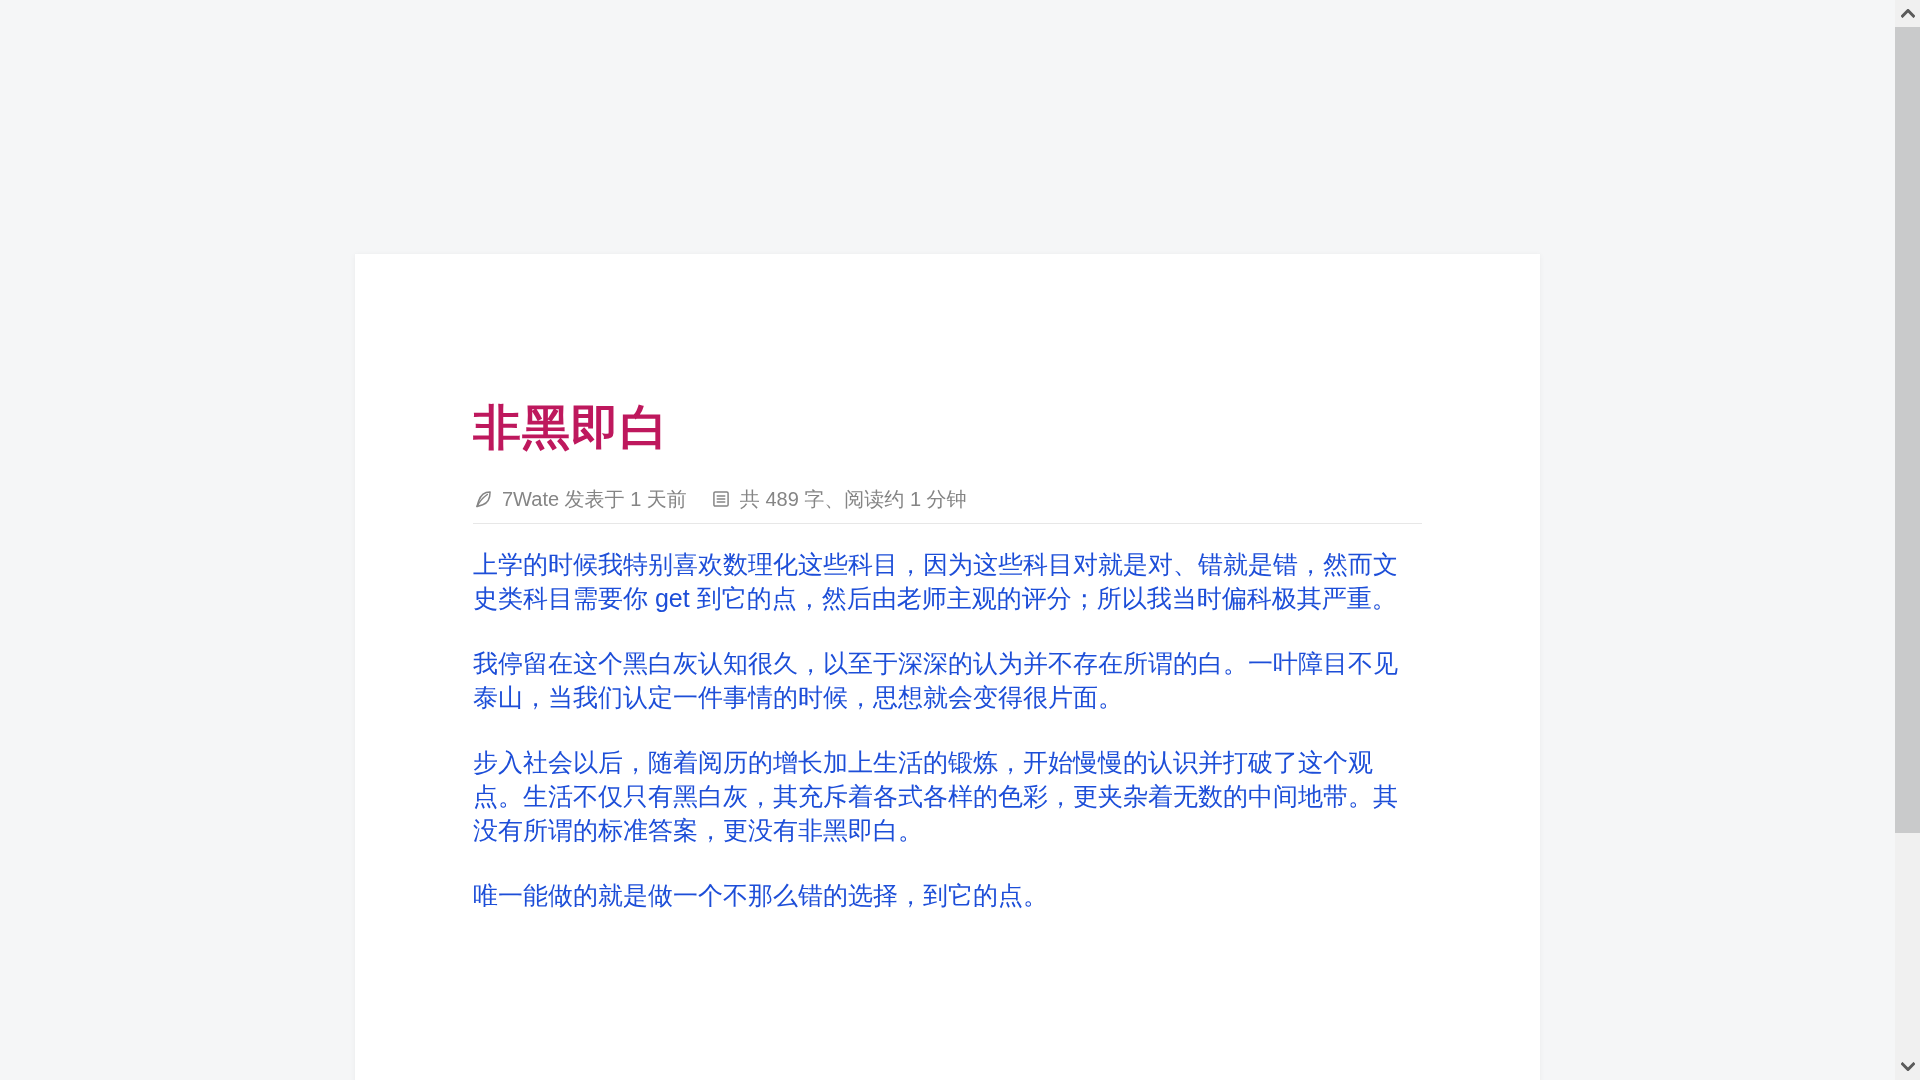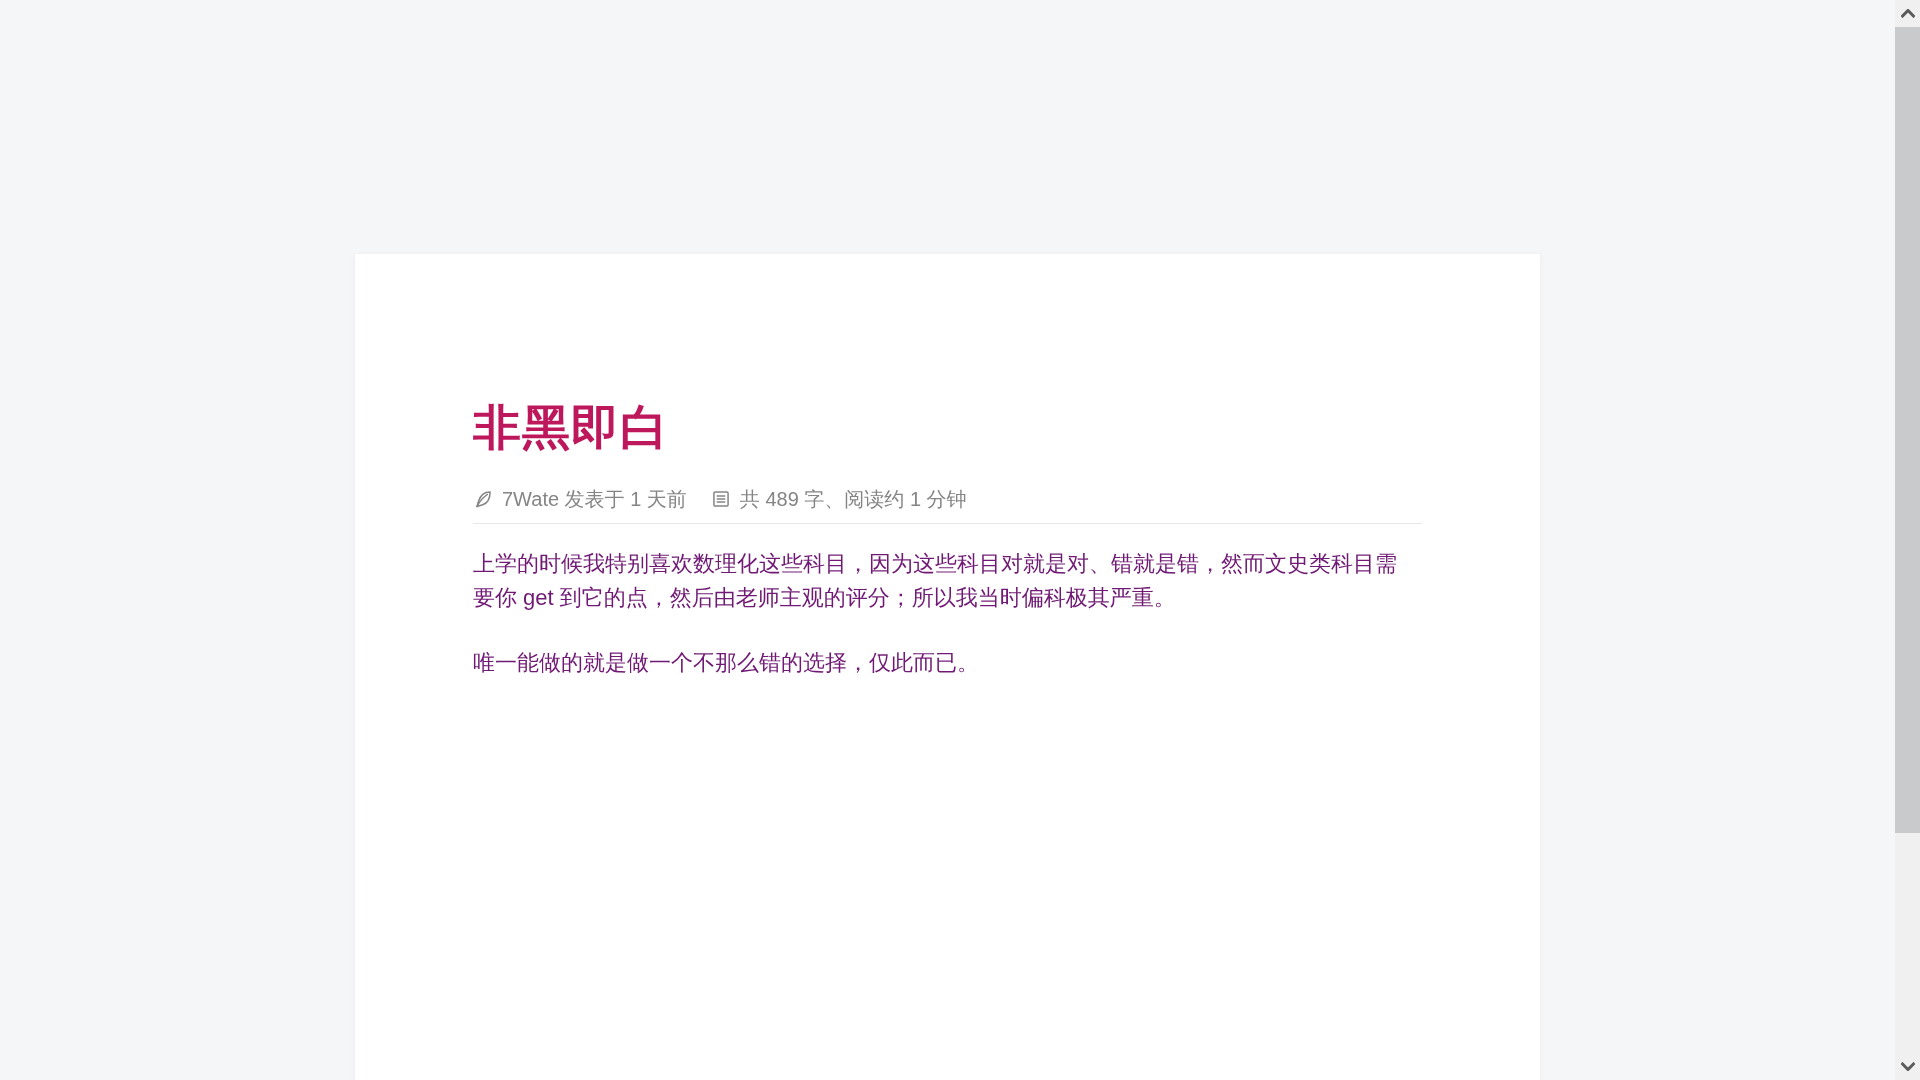"上学的时候我特别喜欢数理化这些科目，因为这些科目对就是对、错就是错，然而文史类科" .post-content p { color: #701a75 -> #1d4ed8; font-size: 22px -> 25px }
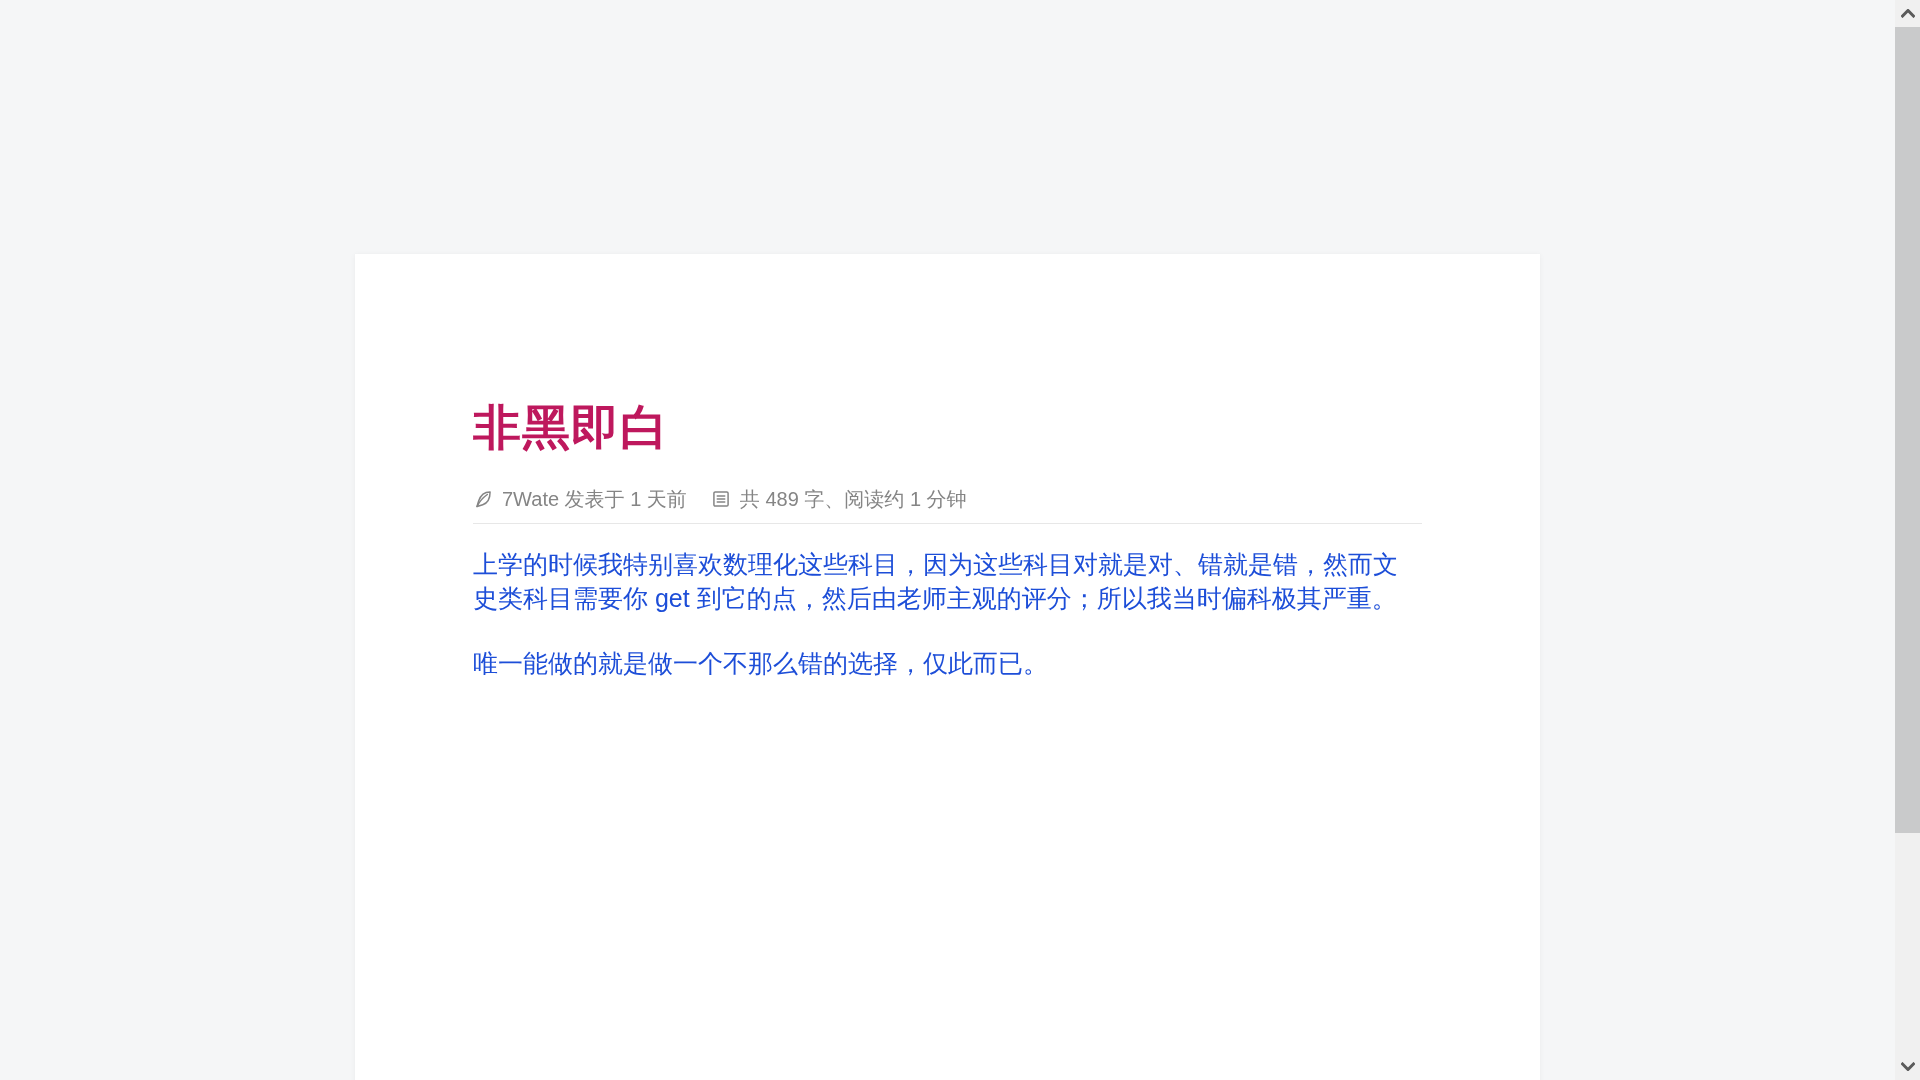"我停留在这个黑白灰认知很久，以至于深深的认为并不存在所谓的白。一叶障目不见泰山，" p { html: none -> <p>我停留在这个黑白灰认知很久，以至于深深的认为并不存在所谓的白。一叶障目不见泰山，当我们认定一件事情的时候，思想就会变得很片面。</p> }
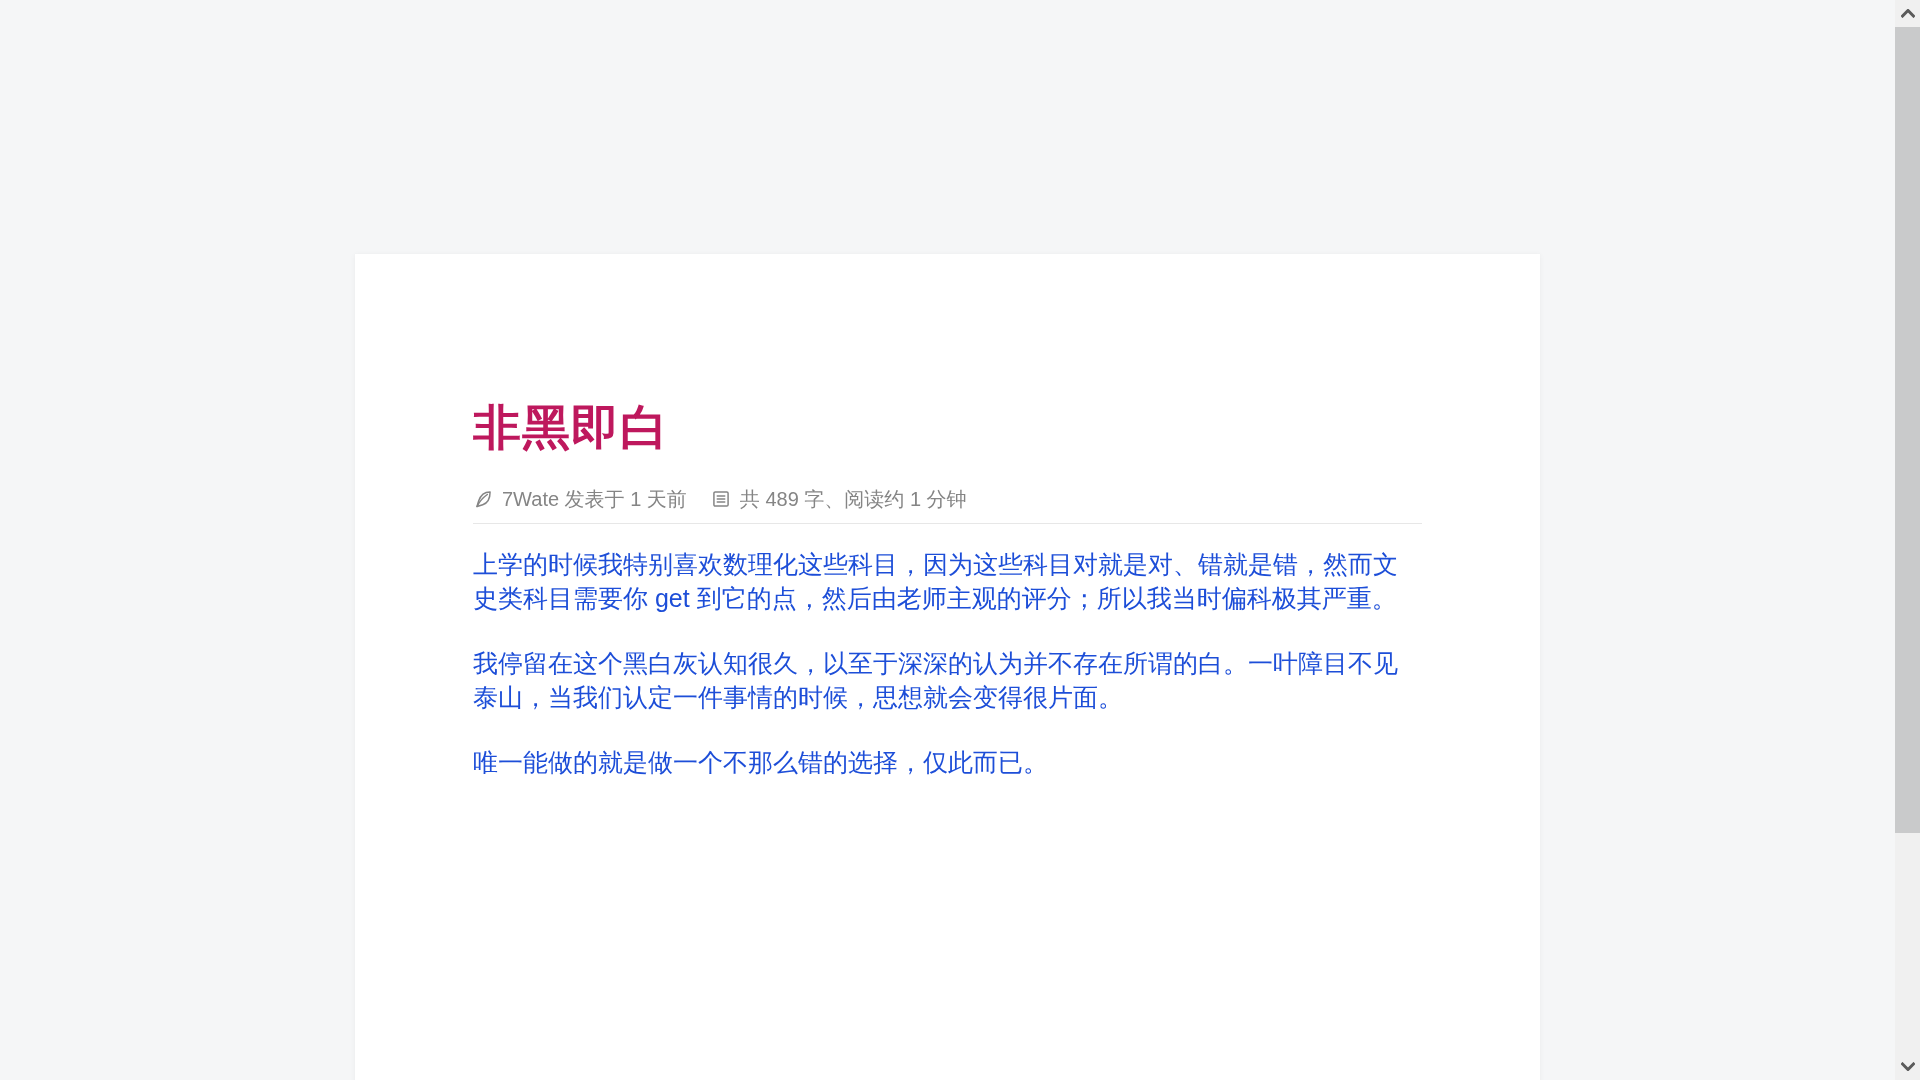"步入社会以后，随着阅历的增长加上生活的锻炼，开始慢慢的认识并打破了这个观点。生活" p { html: none -> <p>步入社会以后，随着阅历的增长加上生活的锻炼，开始慢慢的认识并打破了这个观点。生活不仅只有黑白灰，其充斥着各式各样的色彩，更夹杂着无数的中间地带。其没有所谓的标准答案，更没有非黑即白。</p> }
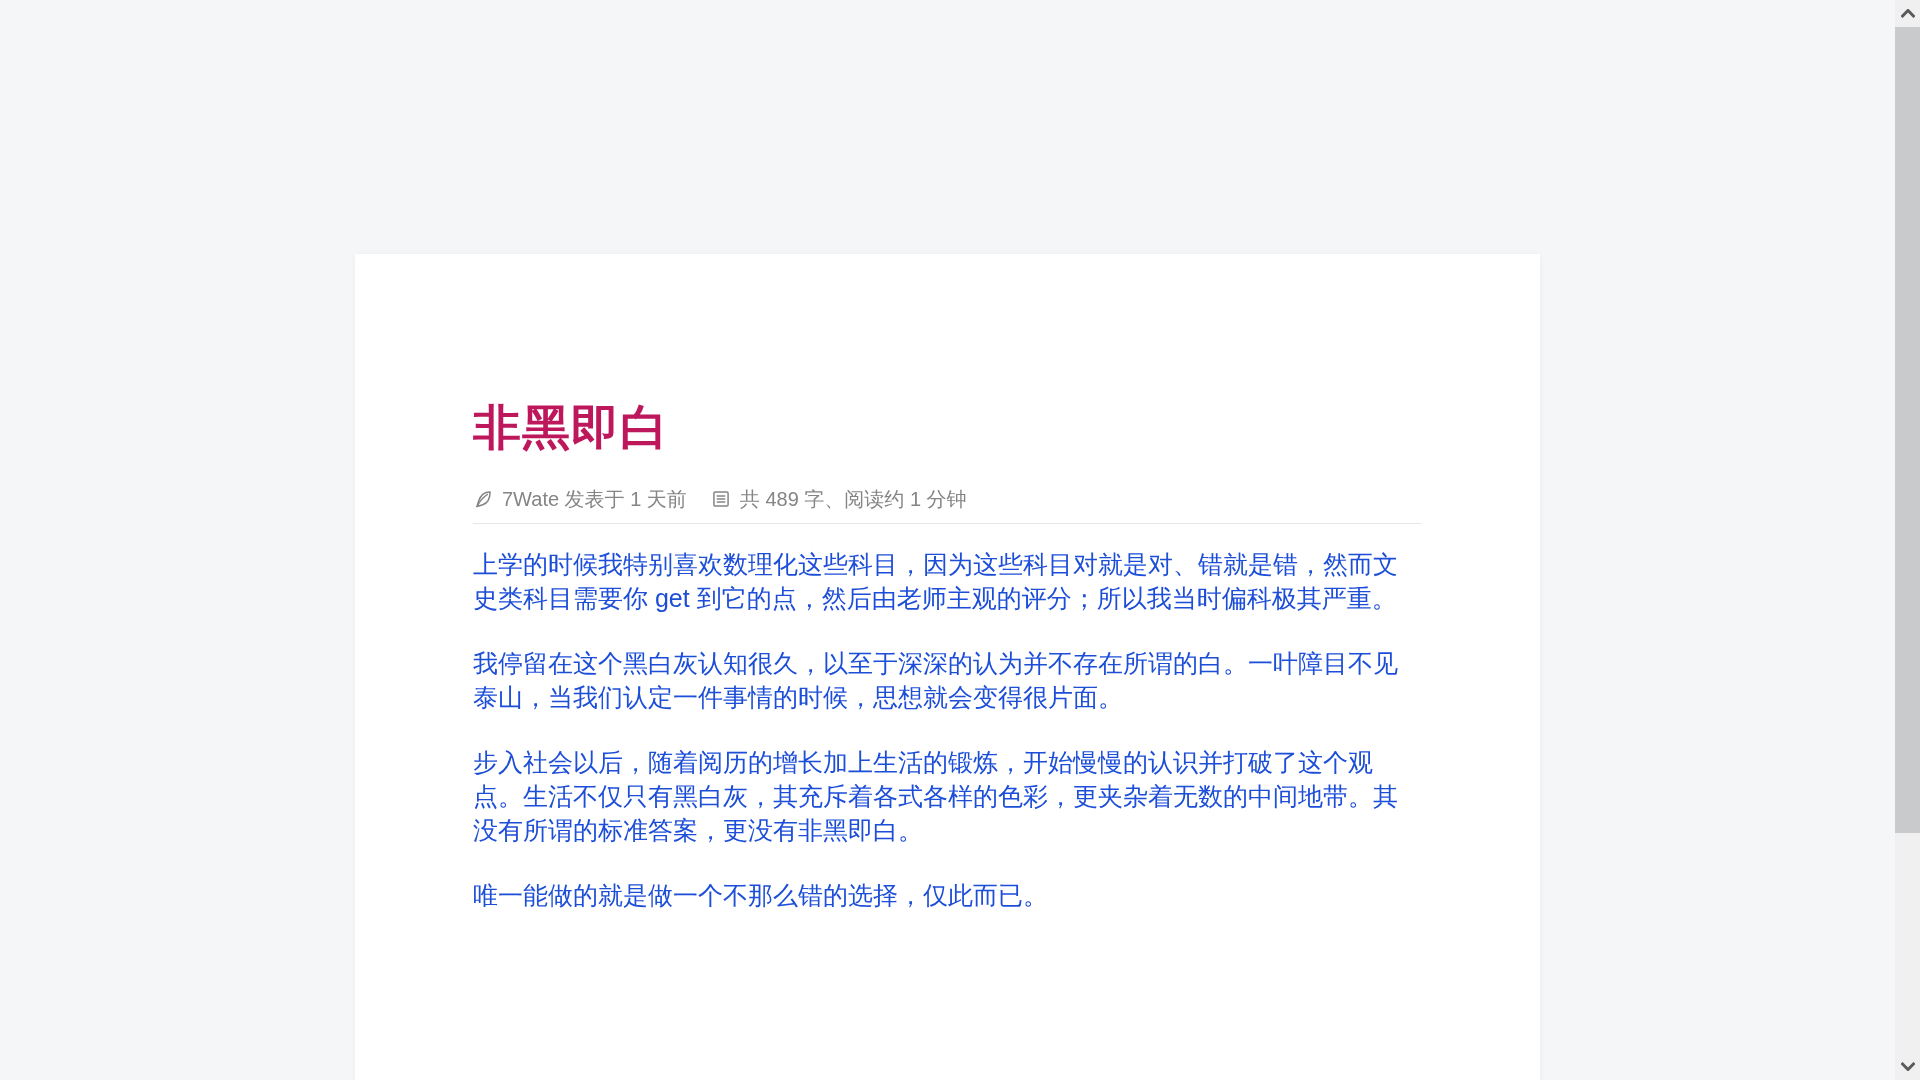"唯一能做的就是做一个不那么错的选择，仅此而已。" p { text: 仅此而已 -> 到它的点 }
